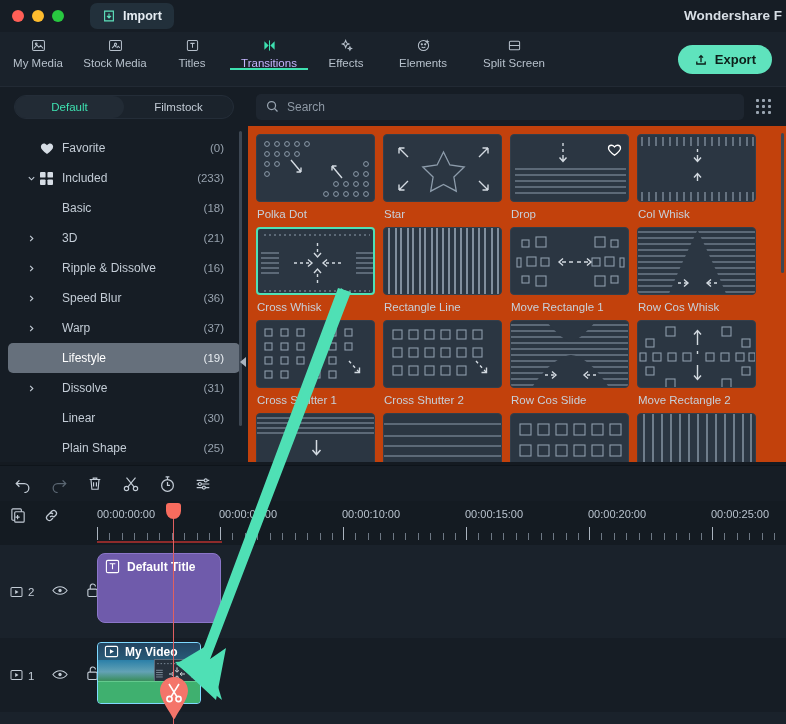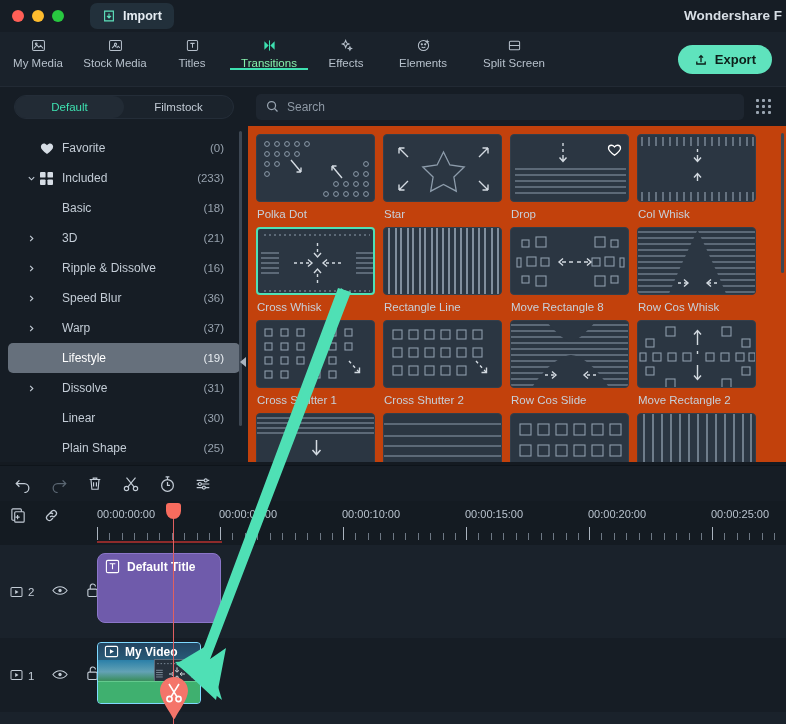"Transitions" .navitem.active { color: #86efac -> #c4b5fd }
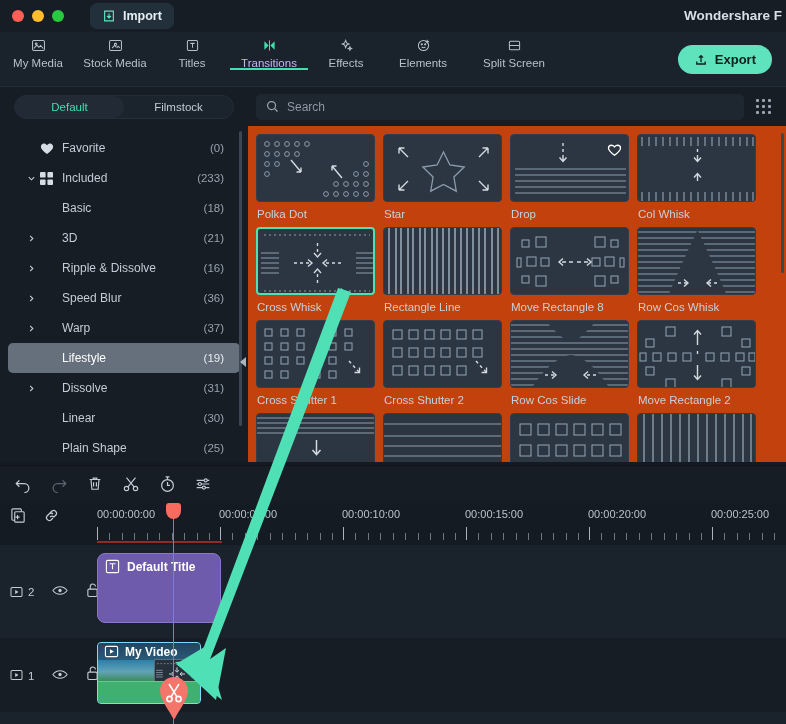"Move Rectangle 8" div.tname { text: 8 -> 1 }
